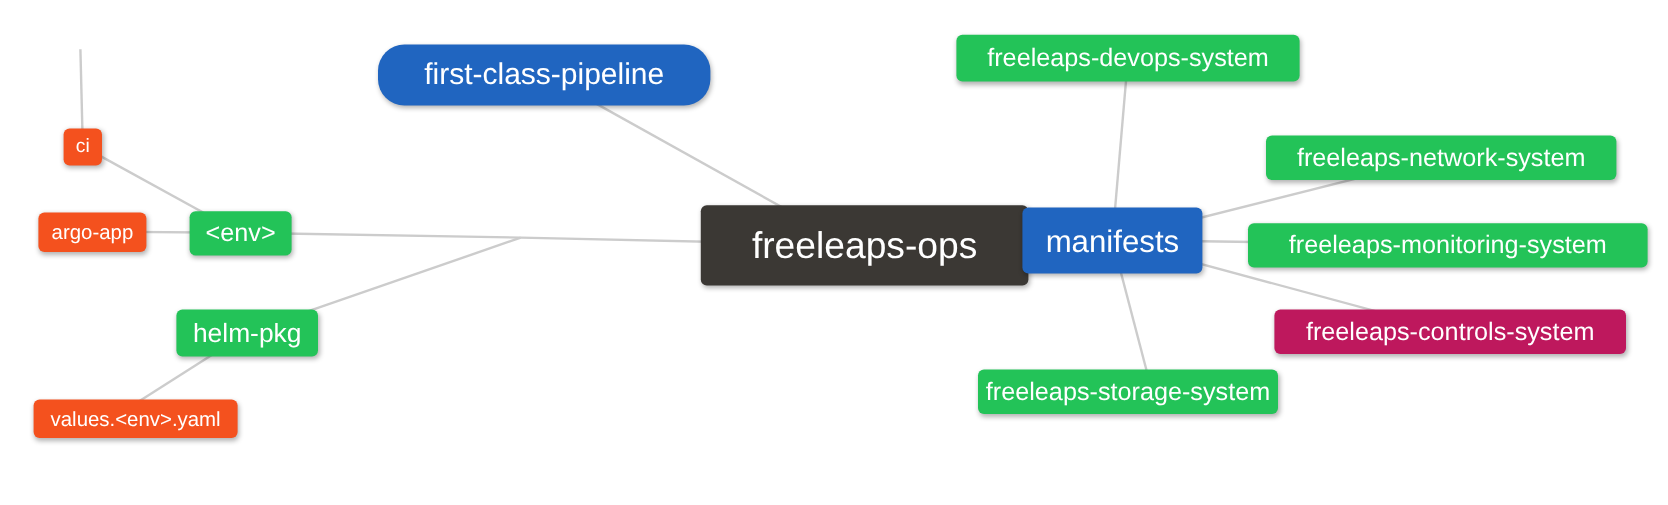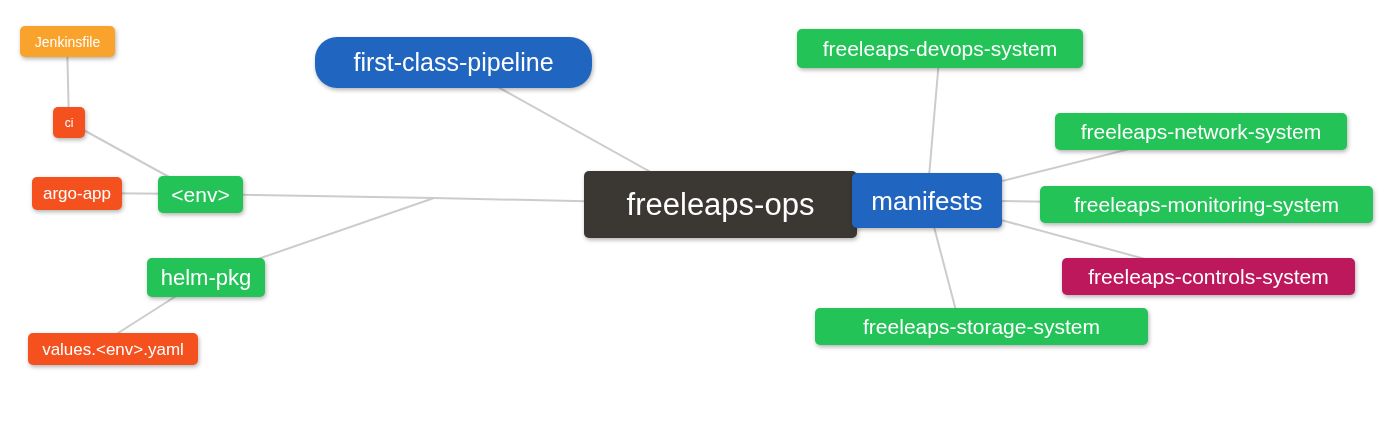"Jenkinsfile" div.node { html: <div>Jenkinsfile</div> -> none }
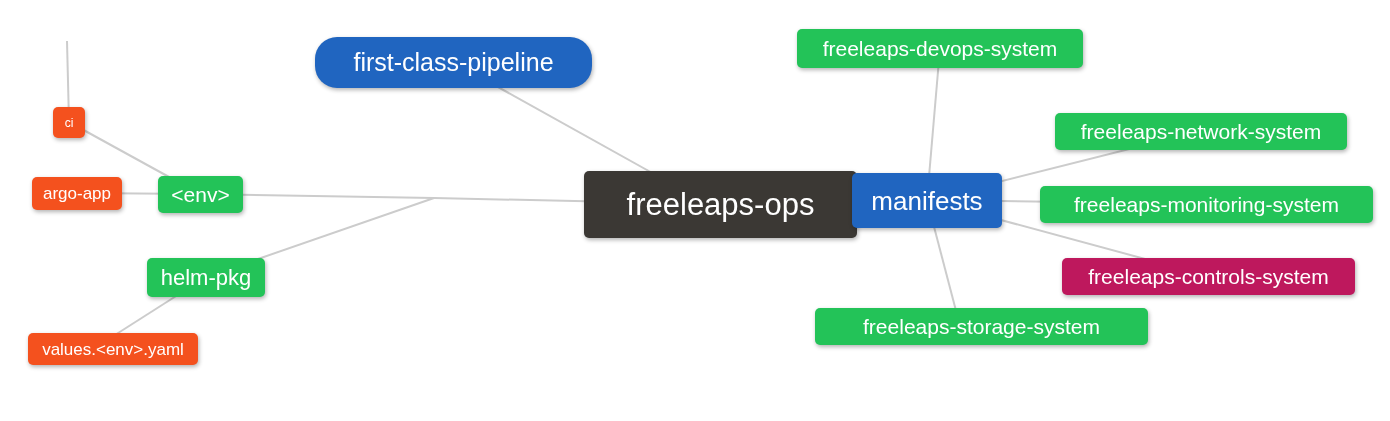"ci" div.node { font-size: 12px -> 16px }
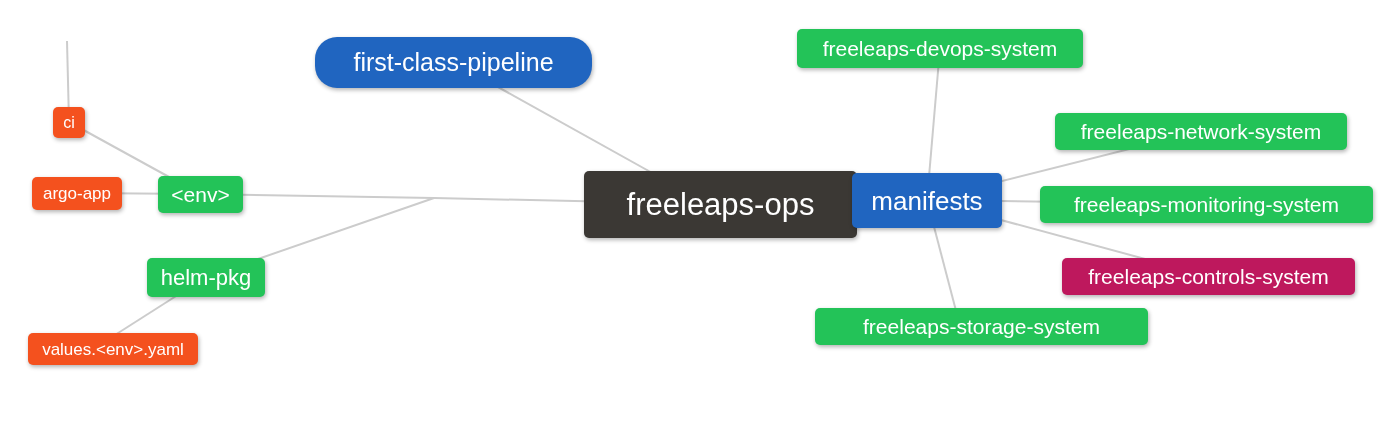"freeleaps-storage-system" div.node { width: 333px -> 250px }
